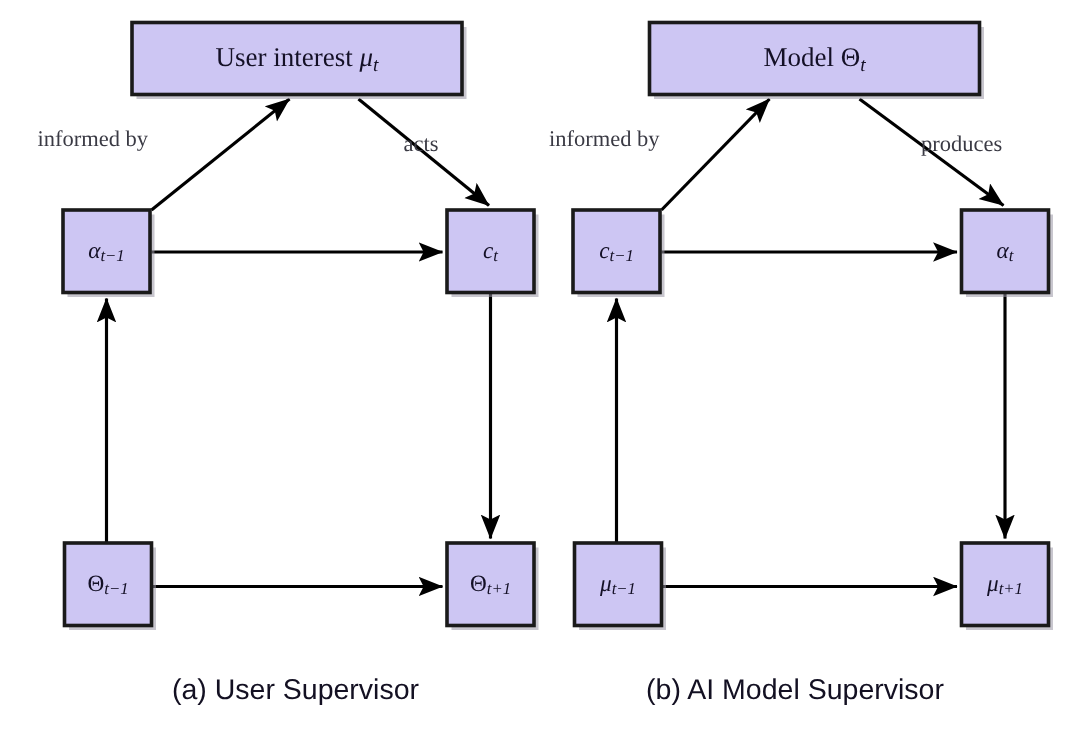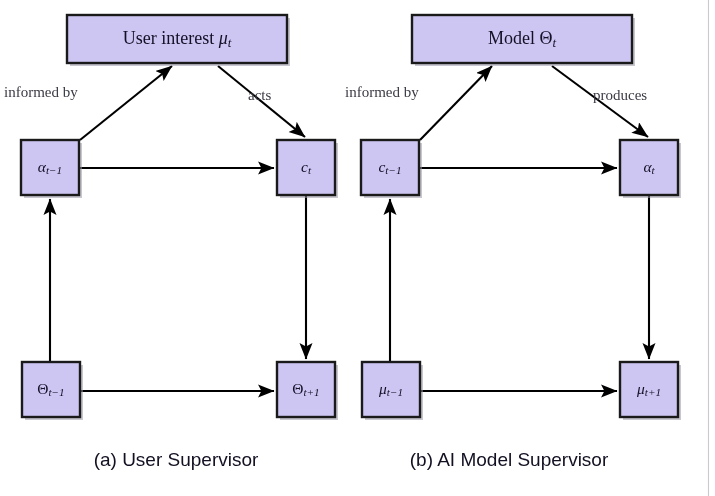"User interest μt" #figure-root { margin-left: none -> 21px }
